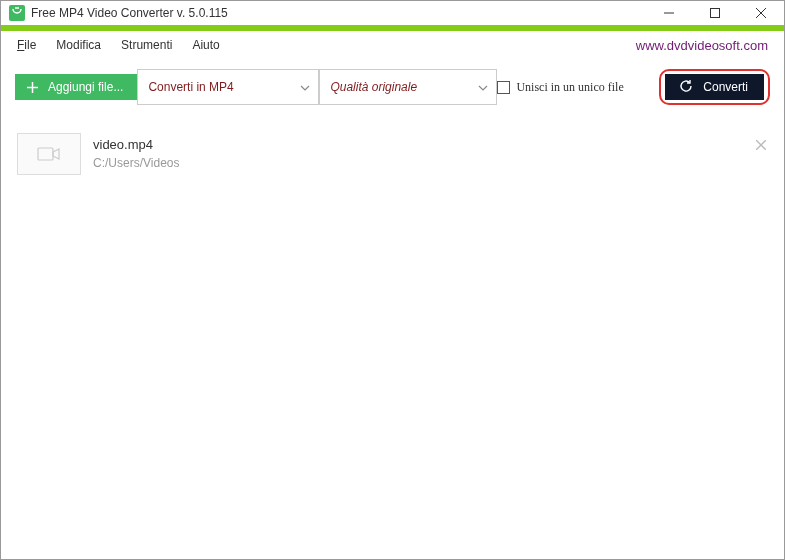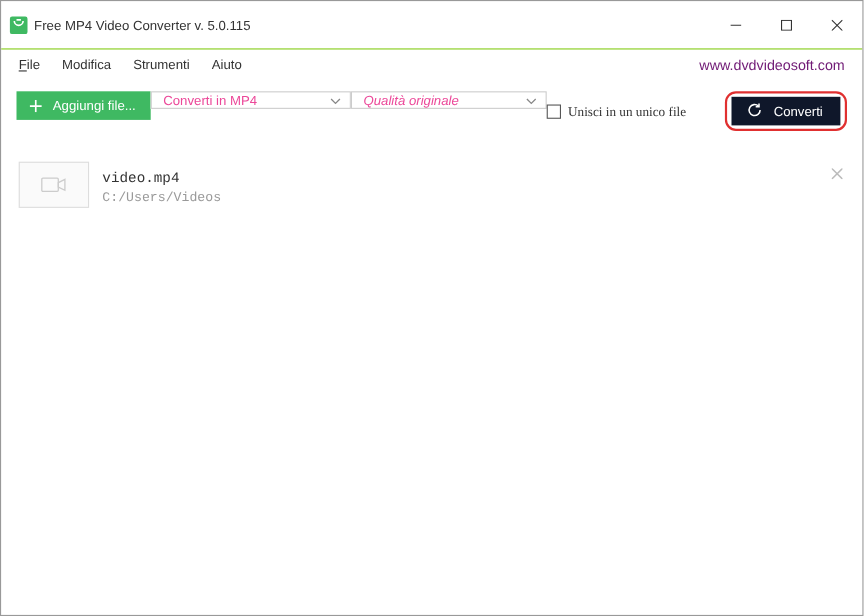"Free MP4 Video Converter v." .titlebar { border-bottom: 1px solid #84cc16 -> 6px solid #84cc16; height: 44px -> 30px }
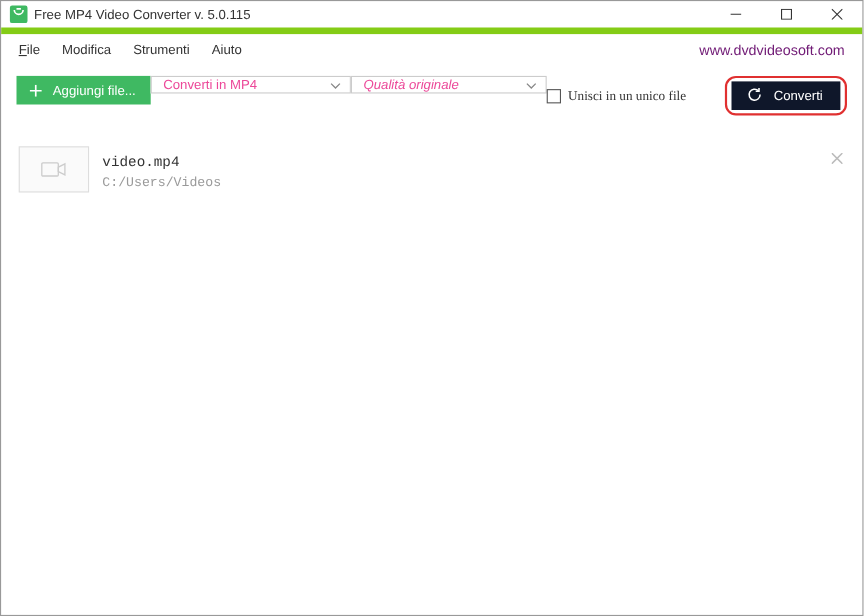"Aggiungi file..." .toolbar { align-items: none -> center }
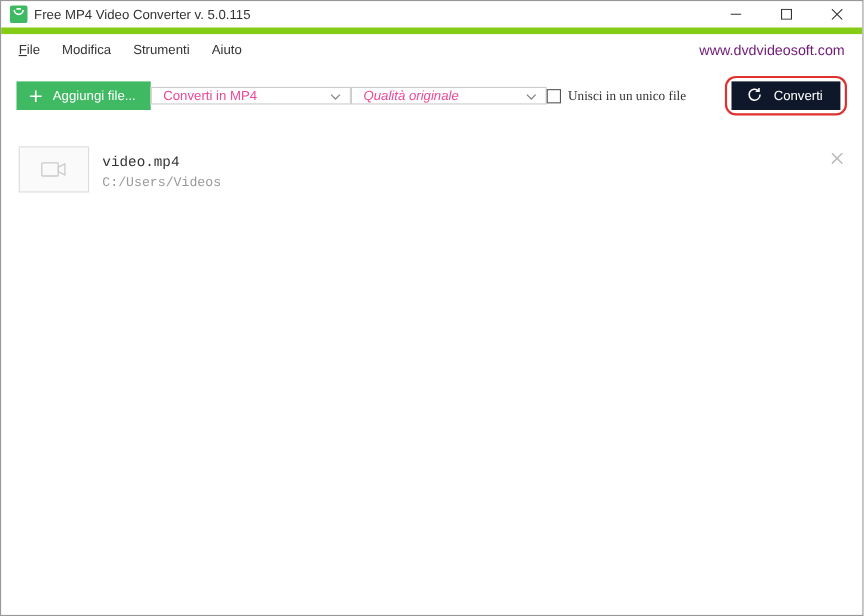"Converti in MP4" .dropdown { color: #ec4899 -> #7f1d1d; height: 16px -> 36px }
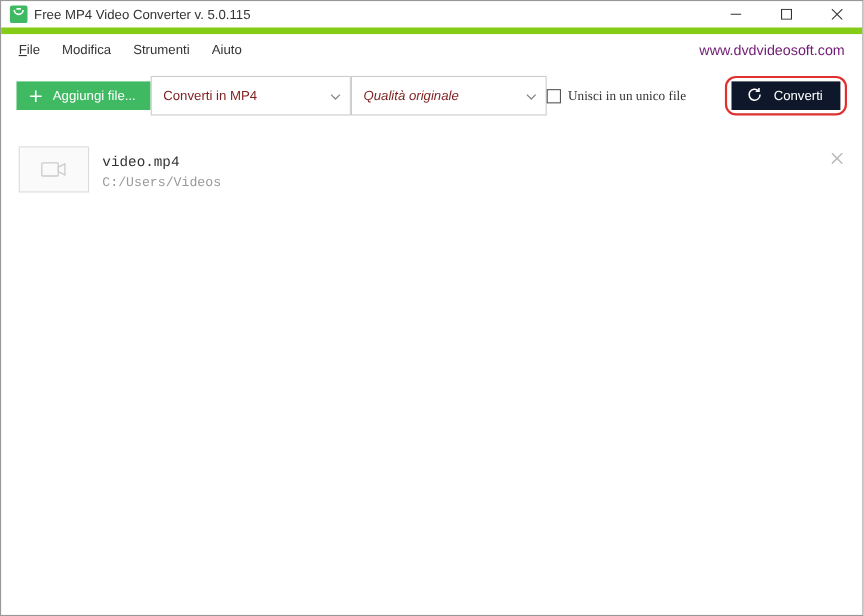"video.mp4" .file-item { align-items: center -> flex-start; font-family: Liberation Mono, monospace -> none }
